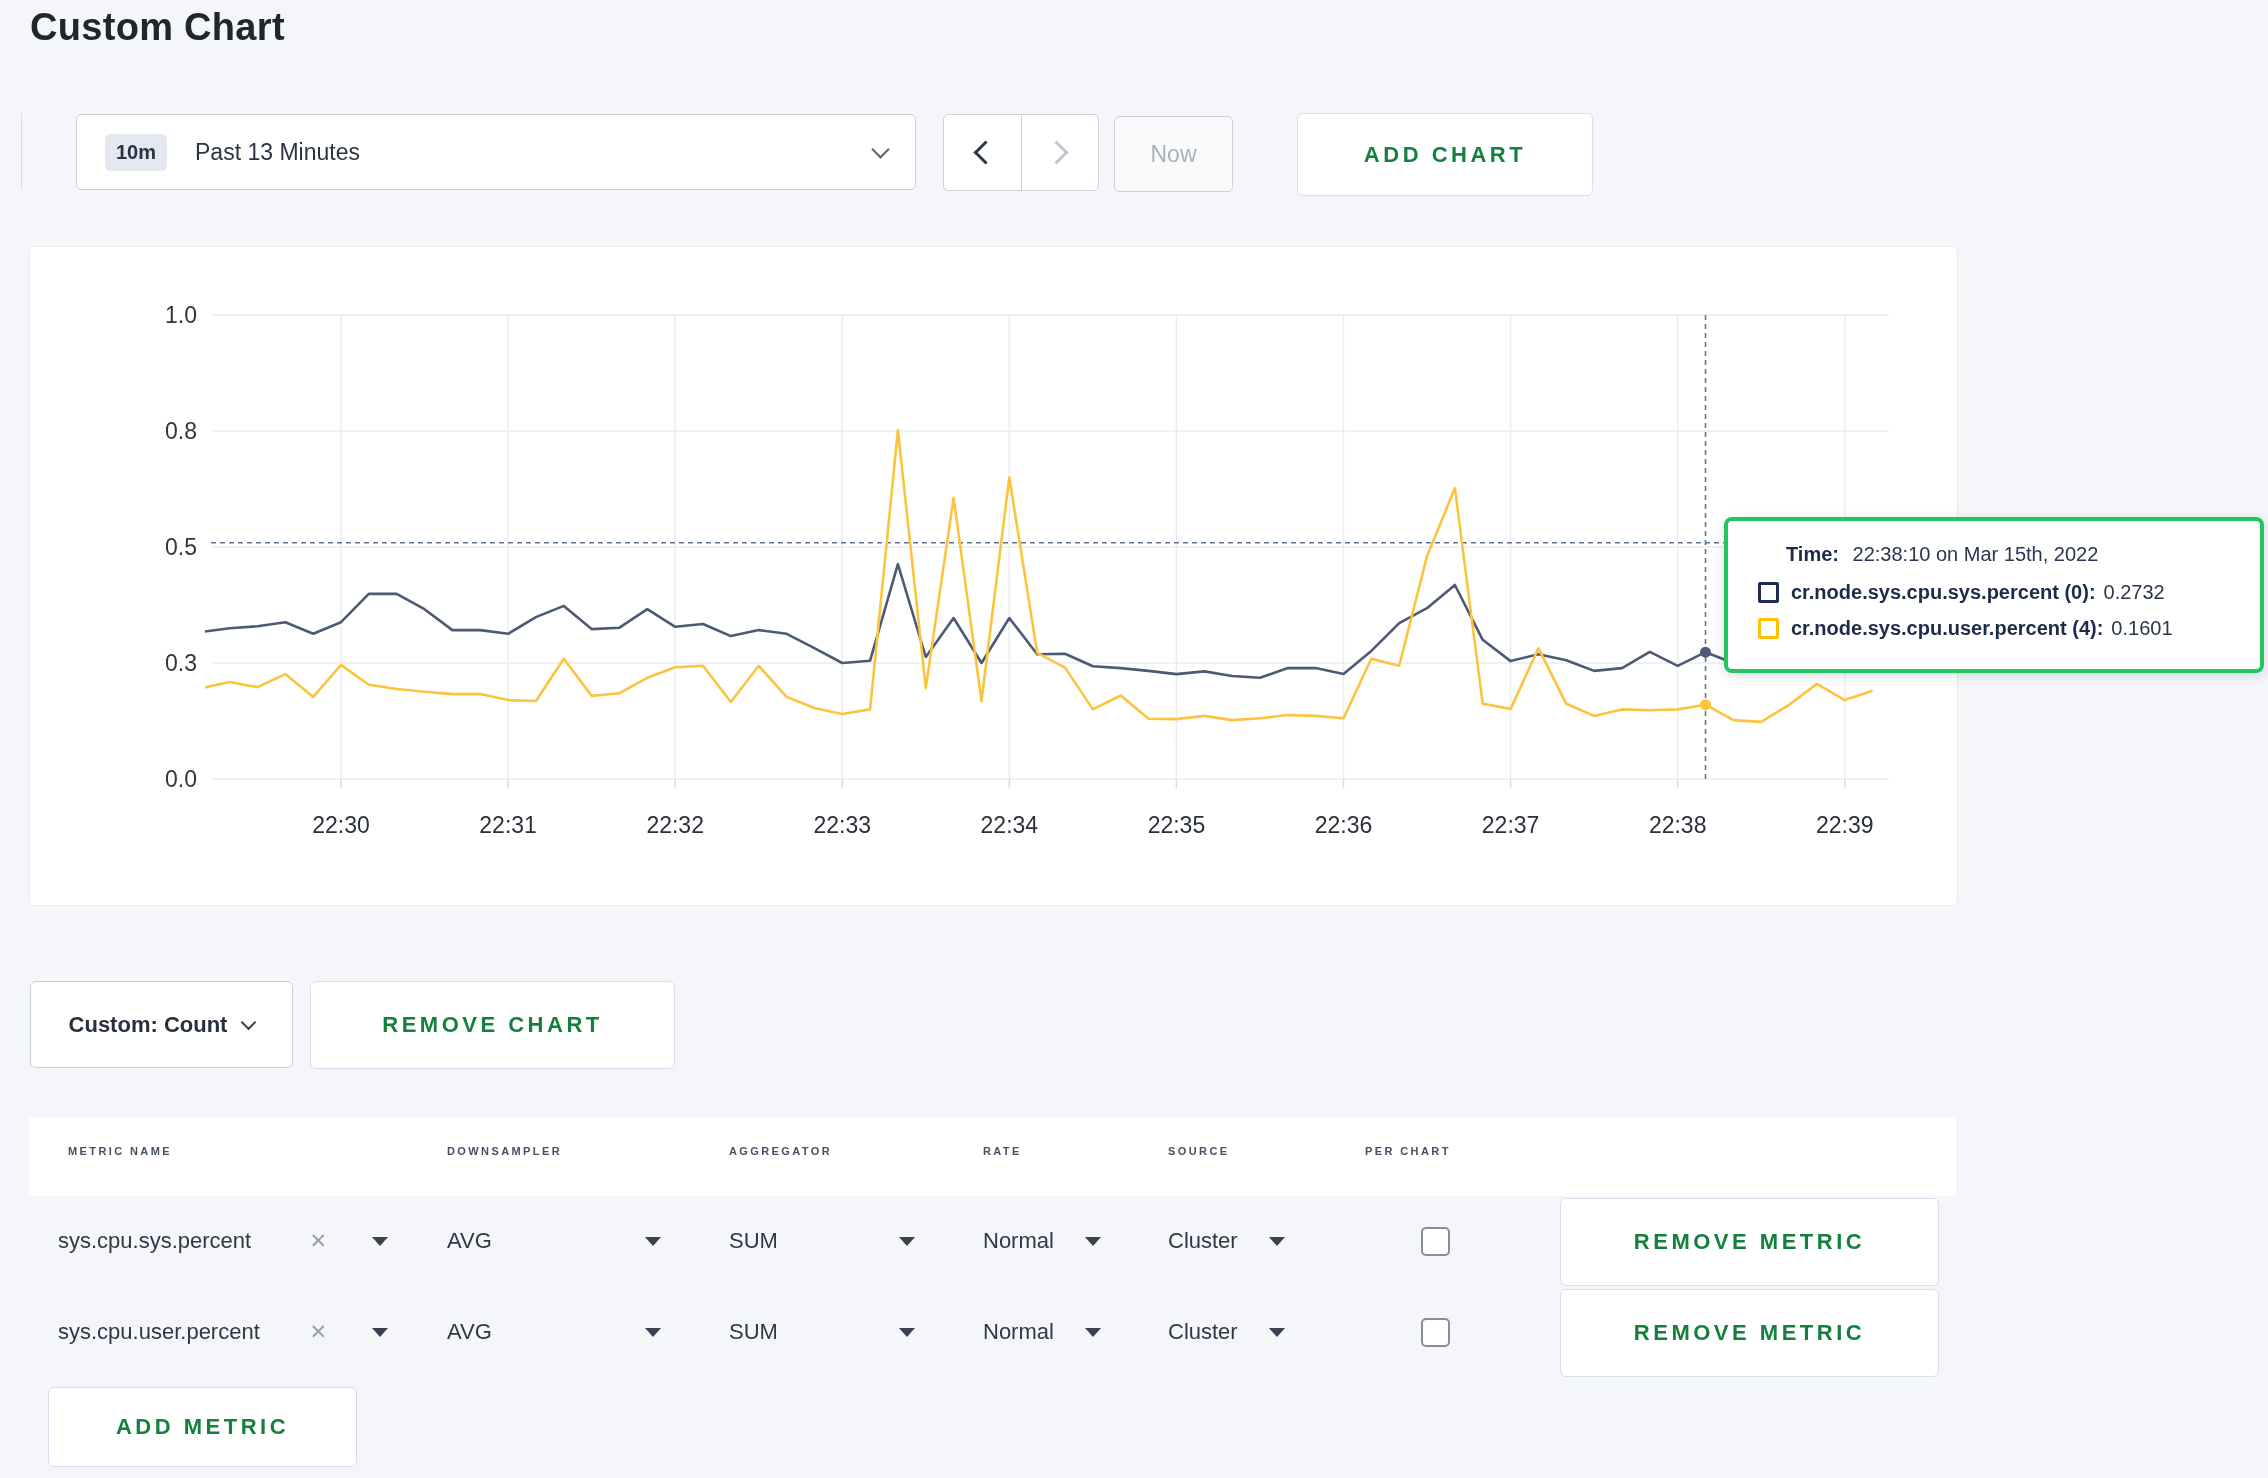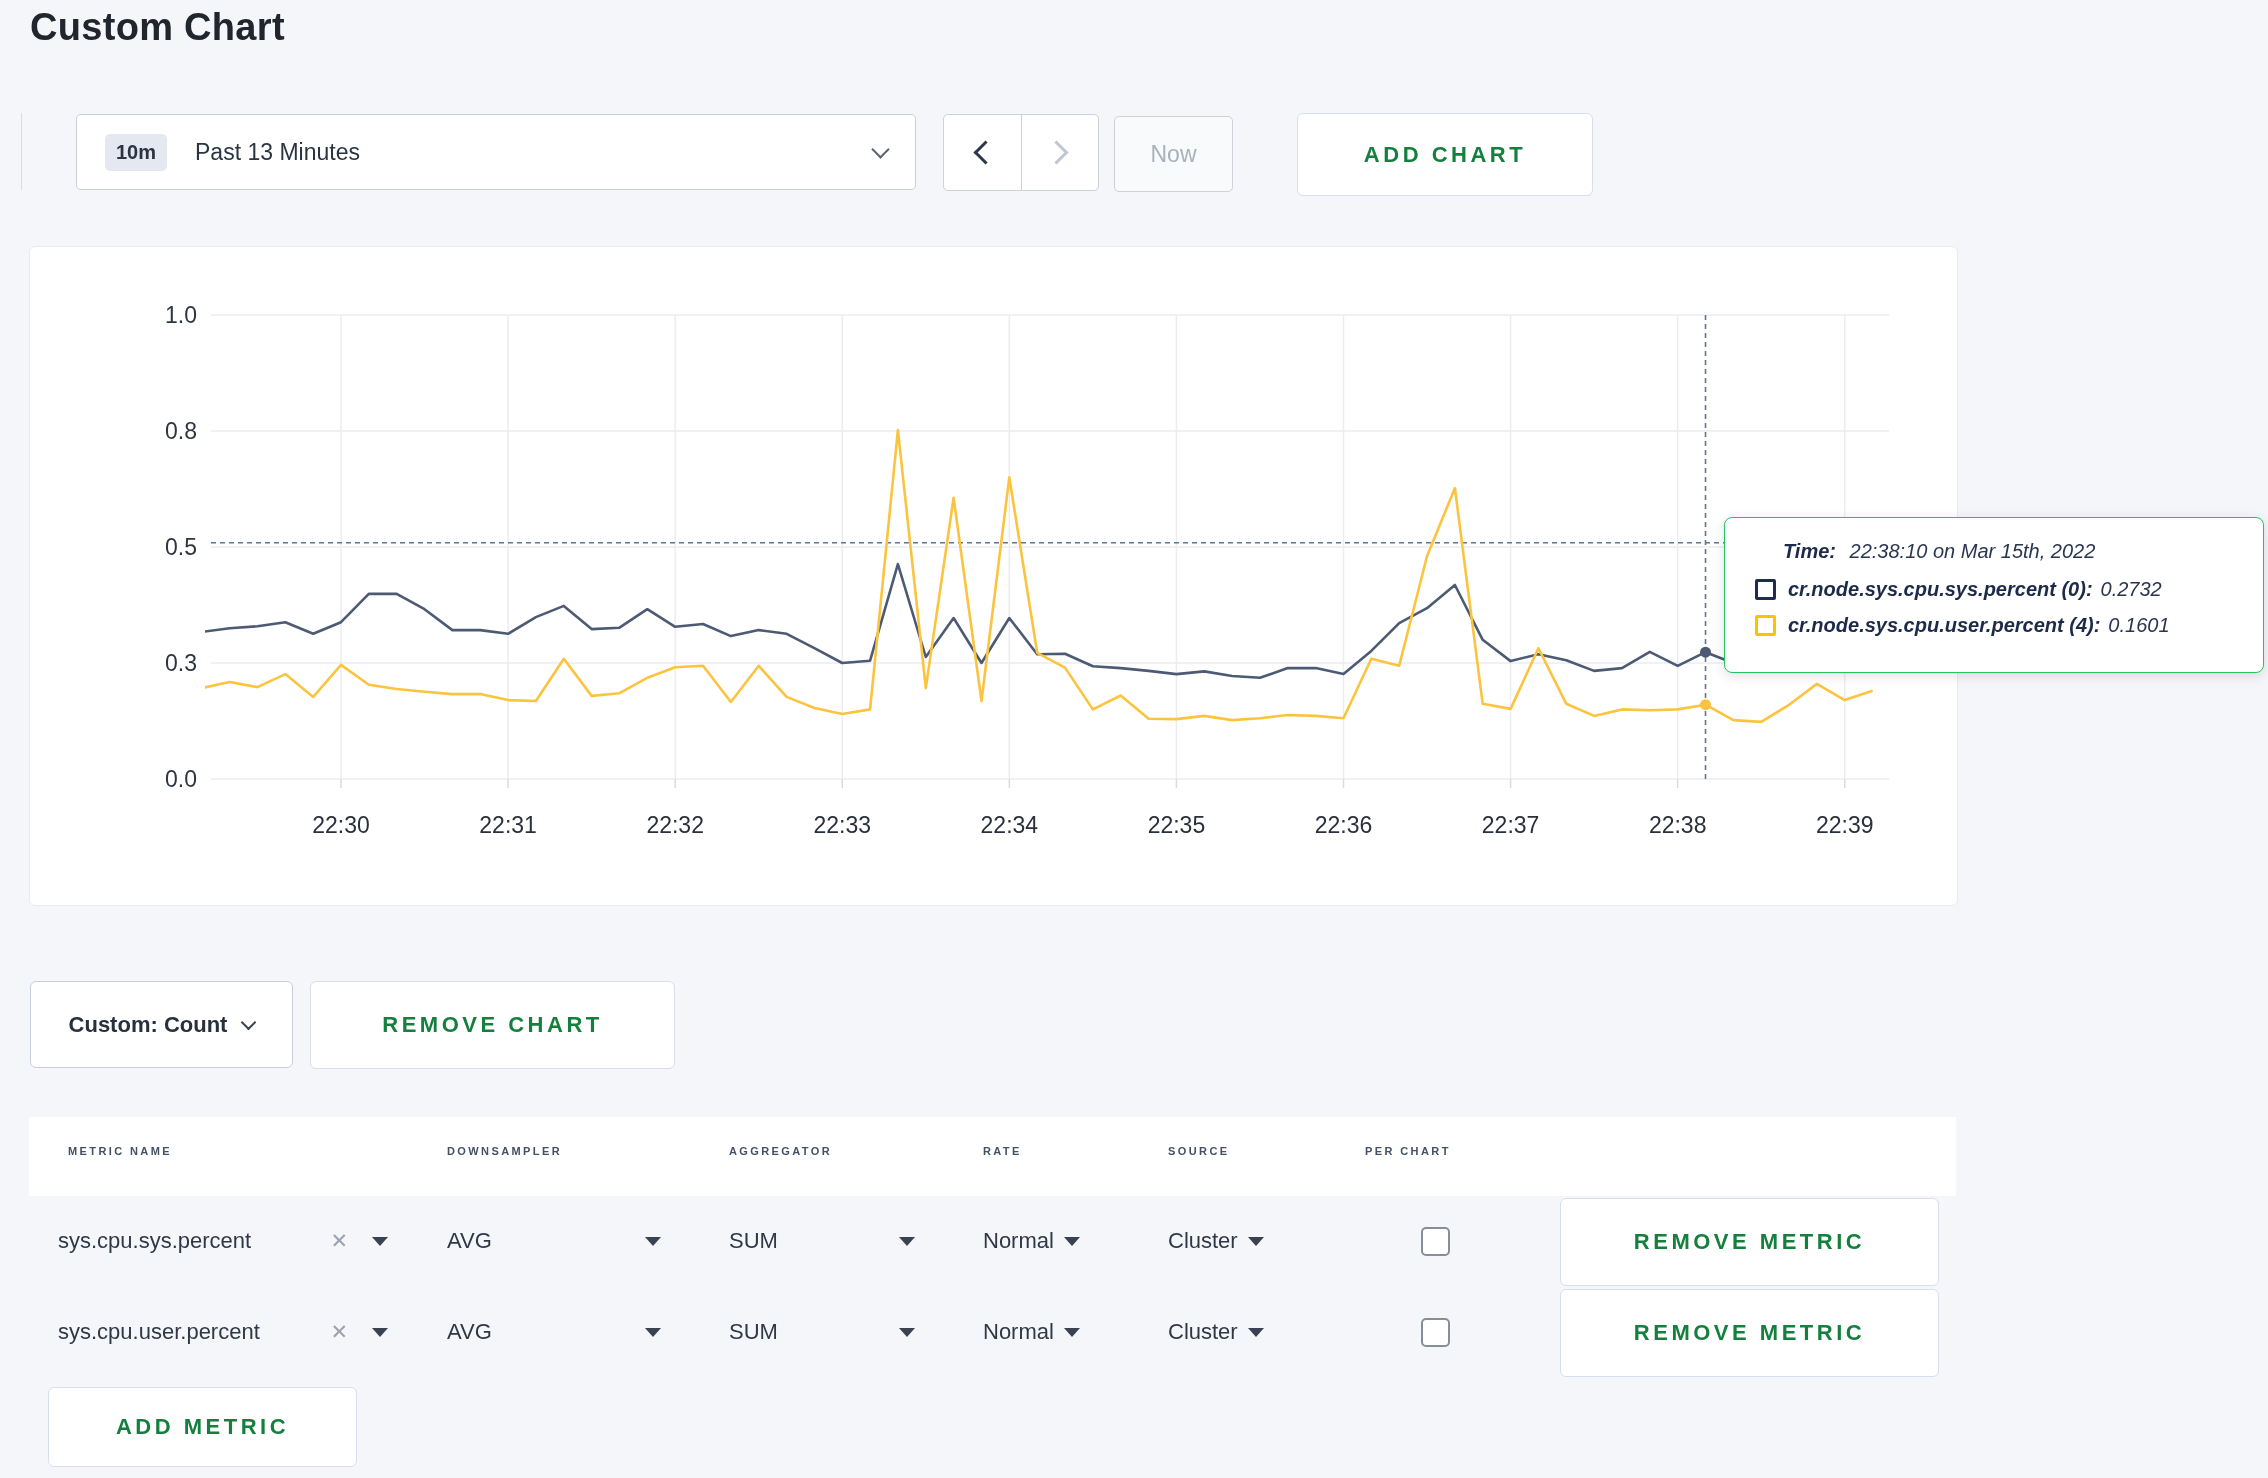"Time: 22:38:10 on Mar 15th," #chart-tooltip { border: 1px solid #22c55e -> 4px solid #22c55e; font-style: italic -> none }
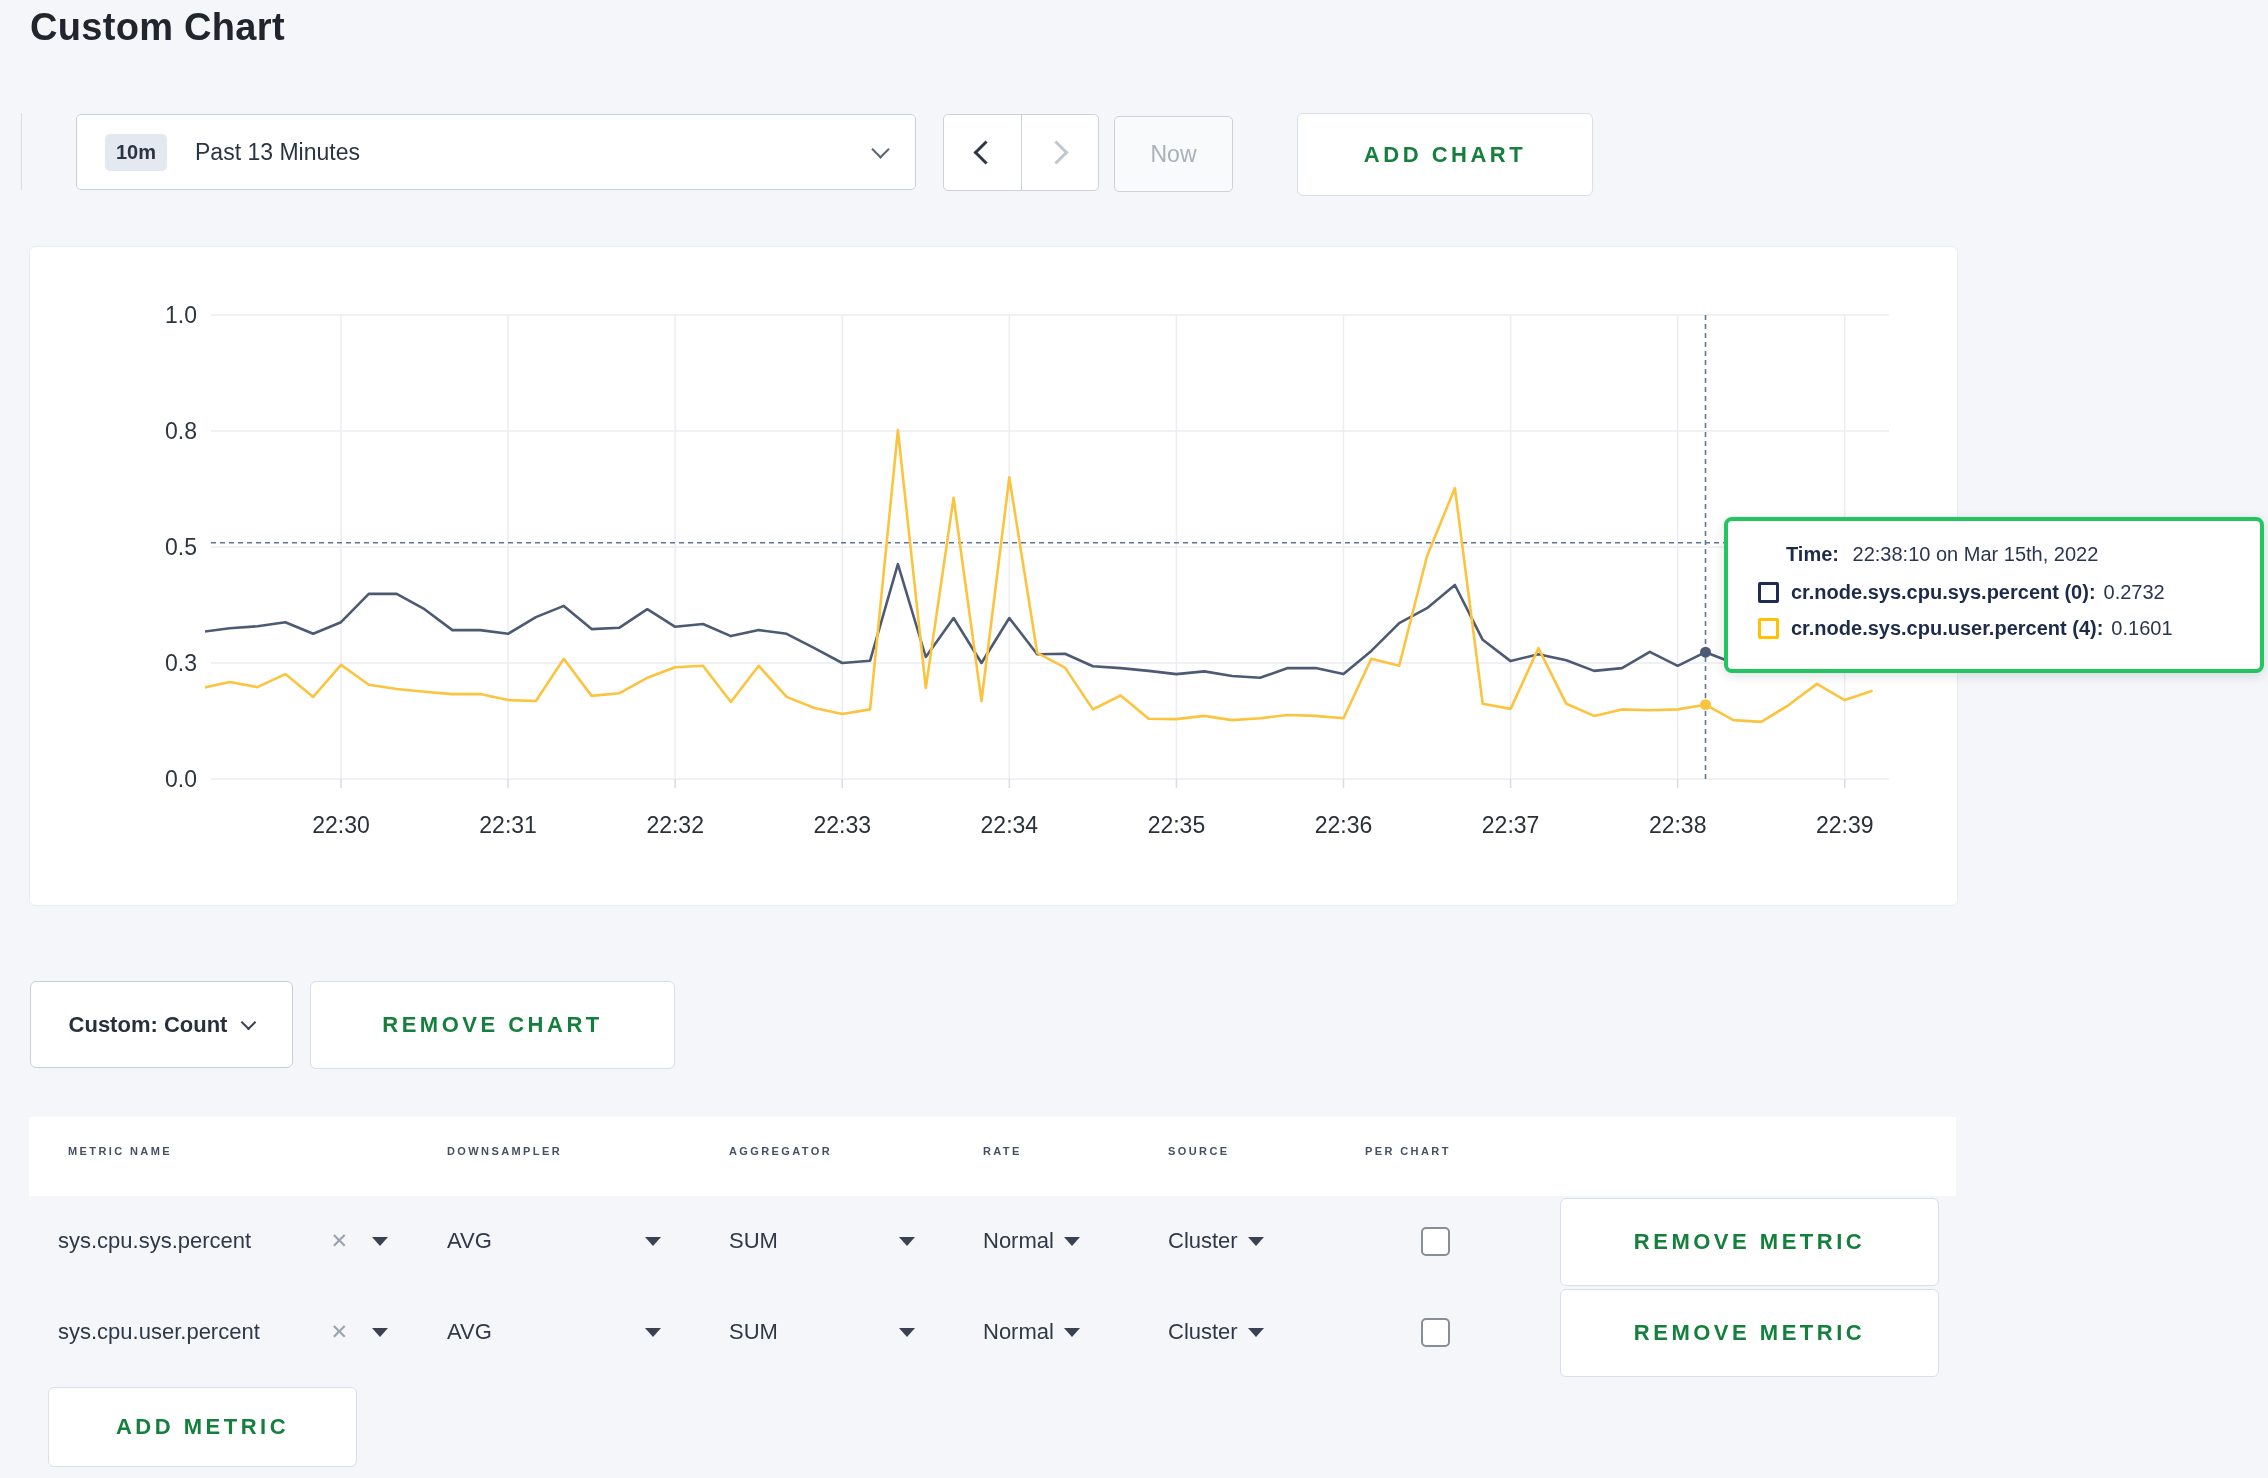"sys.cpu.sys.percent" .cell { gap: none -> 21px }
